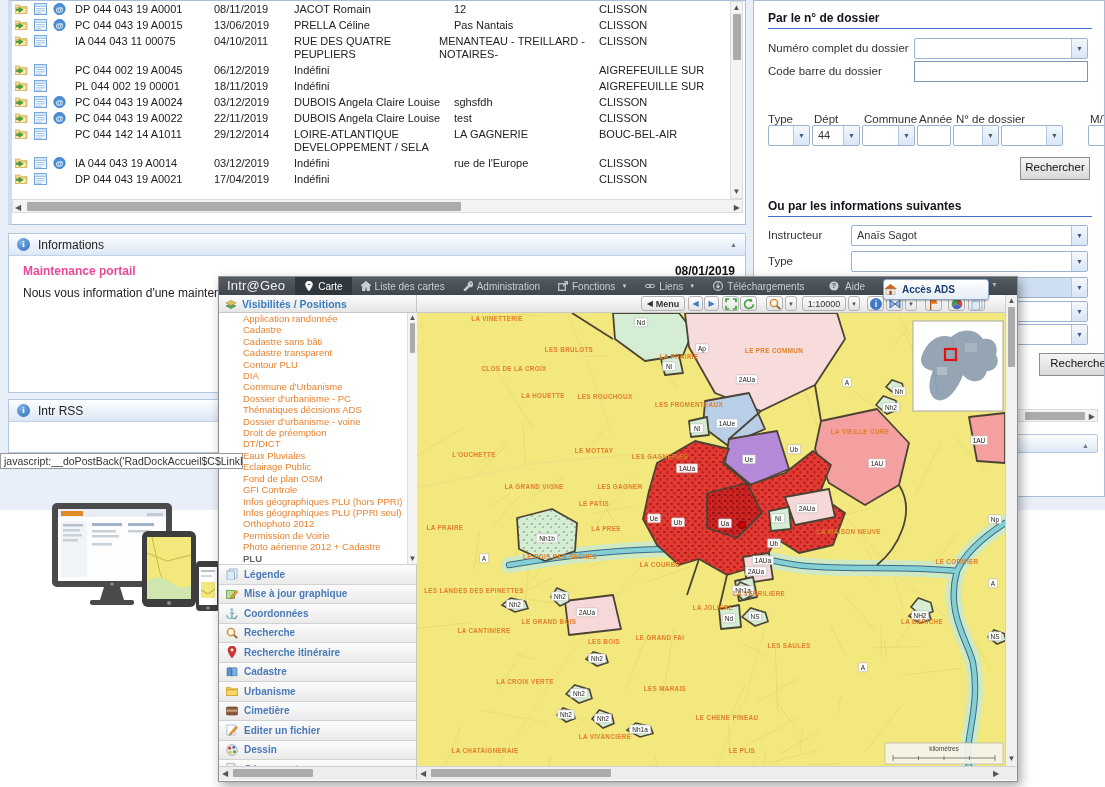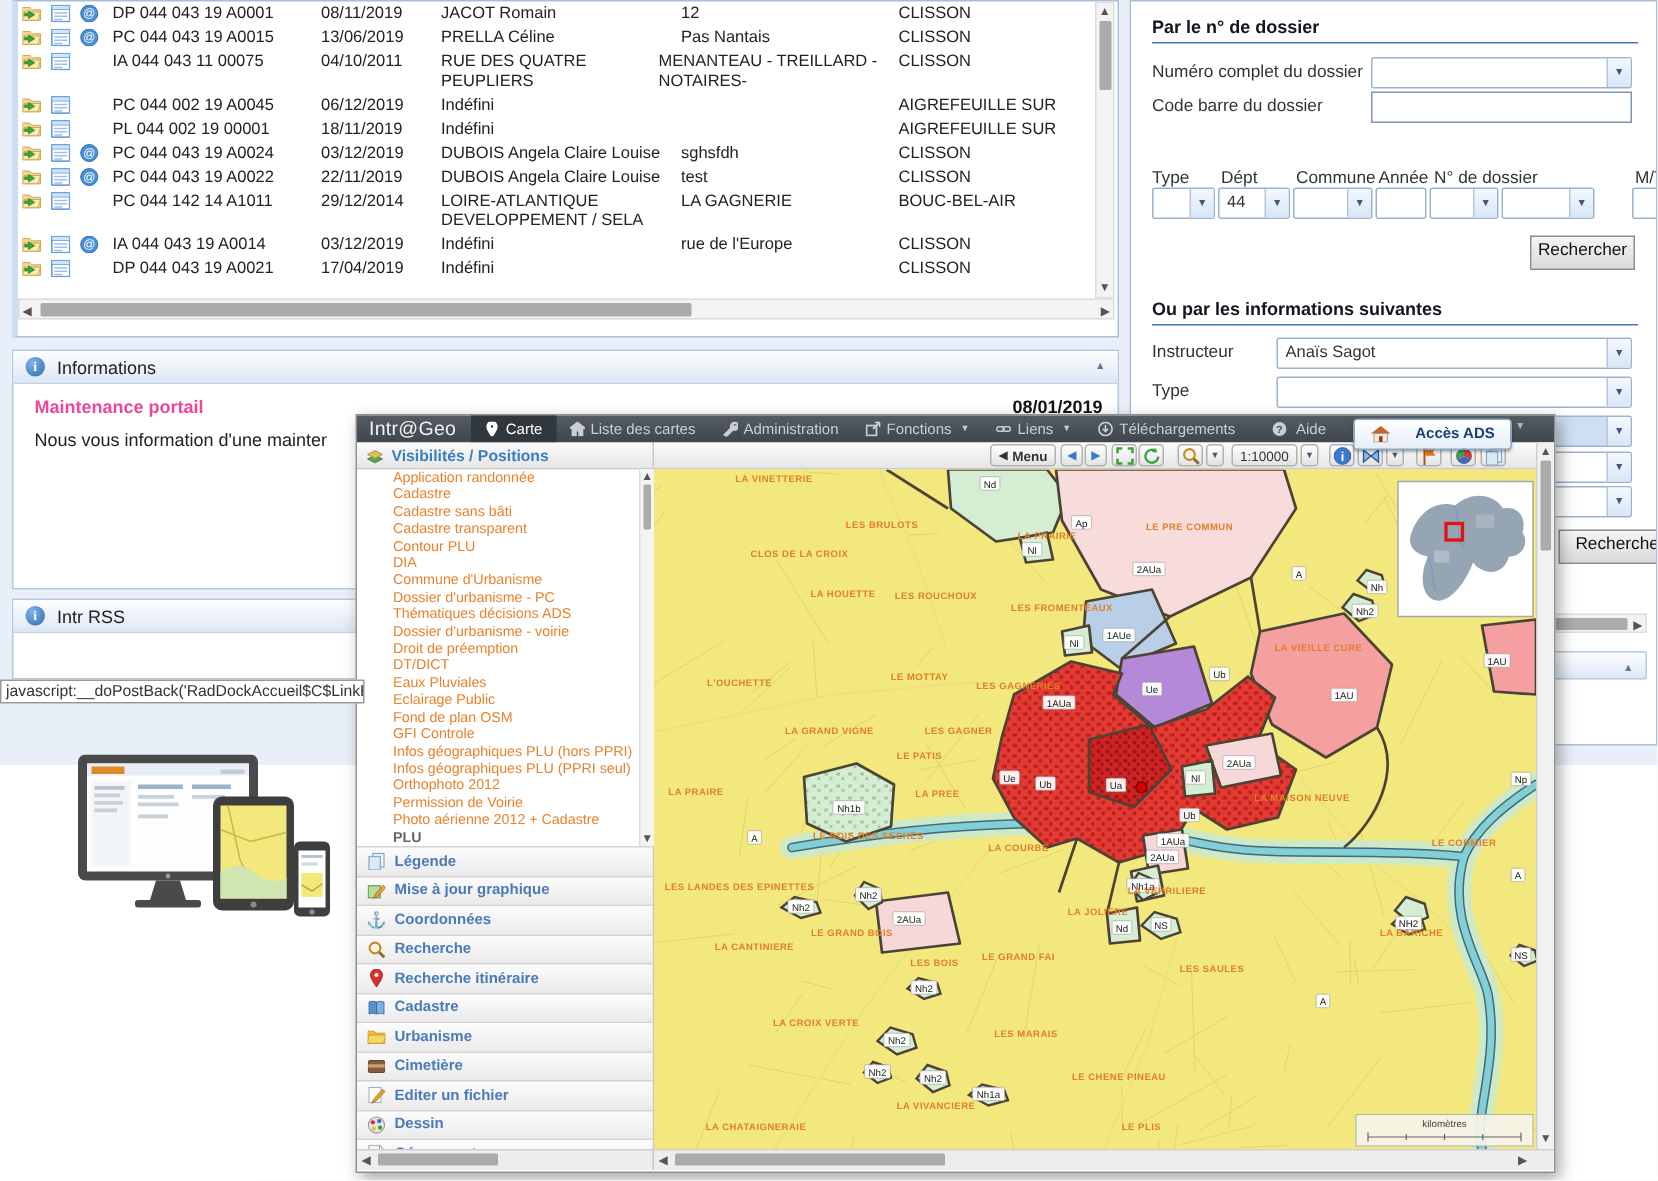"Intr@Geo" #geoWindow { left: 237px -> 218px }
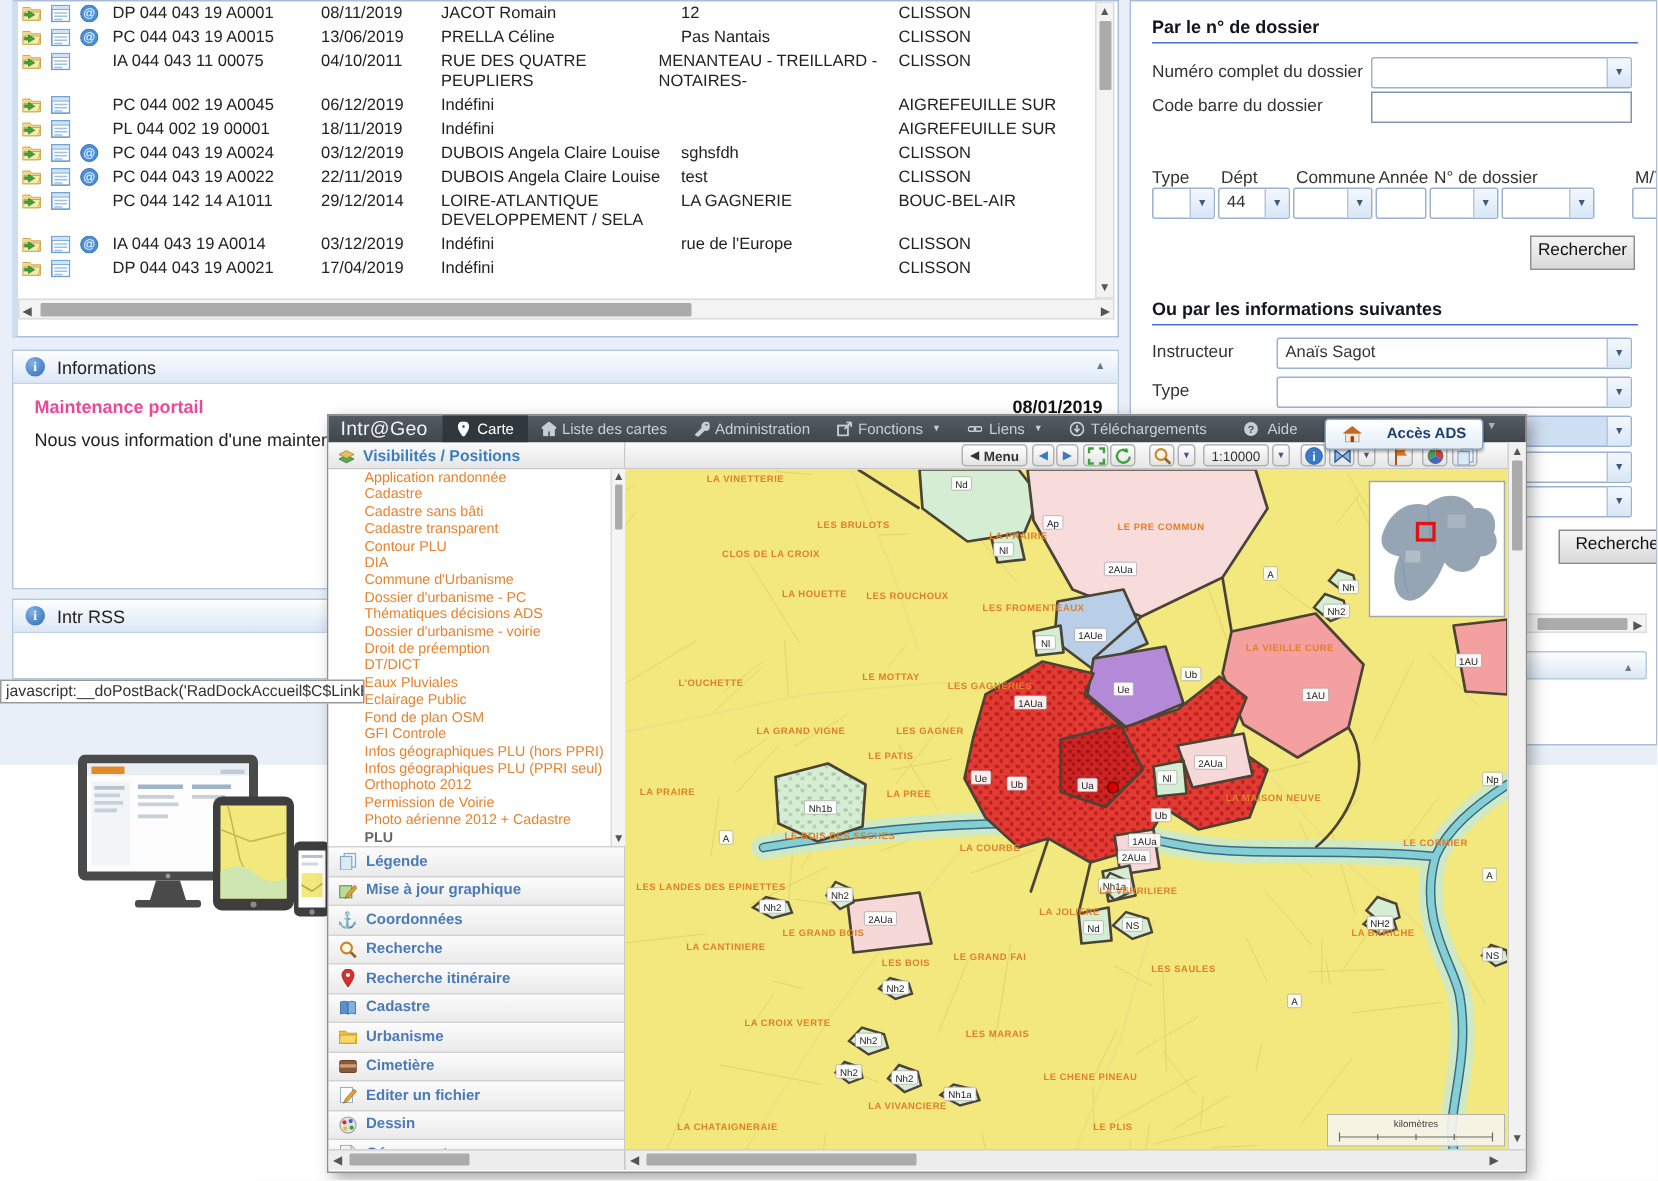"Accès ADS" #adsBtn { gap: 17px -> 5px; justify-content: center -> flex-start }
